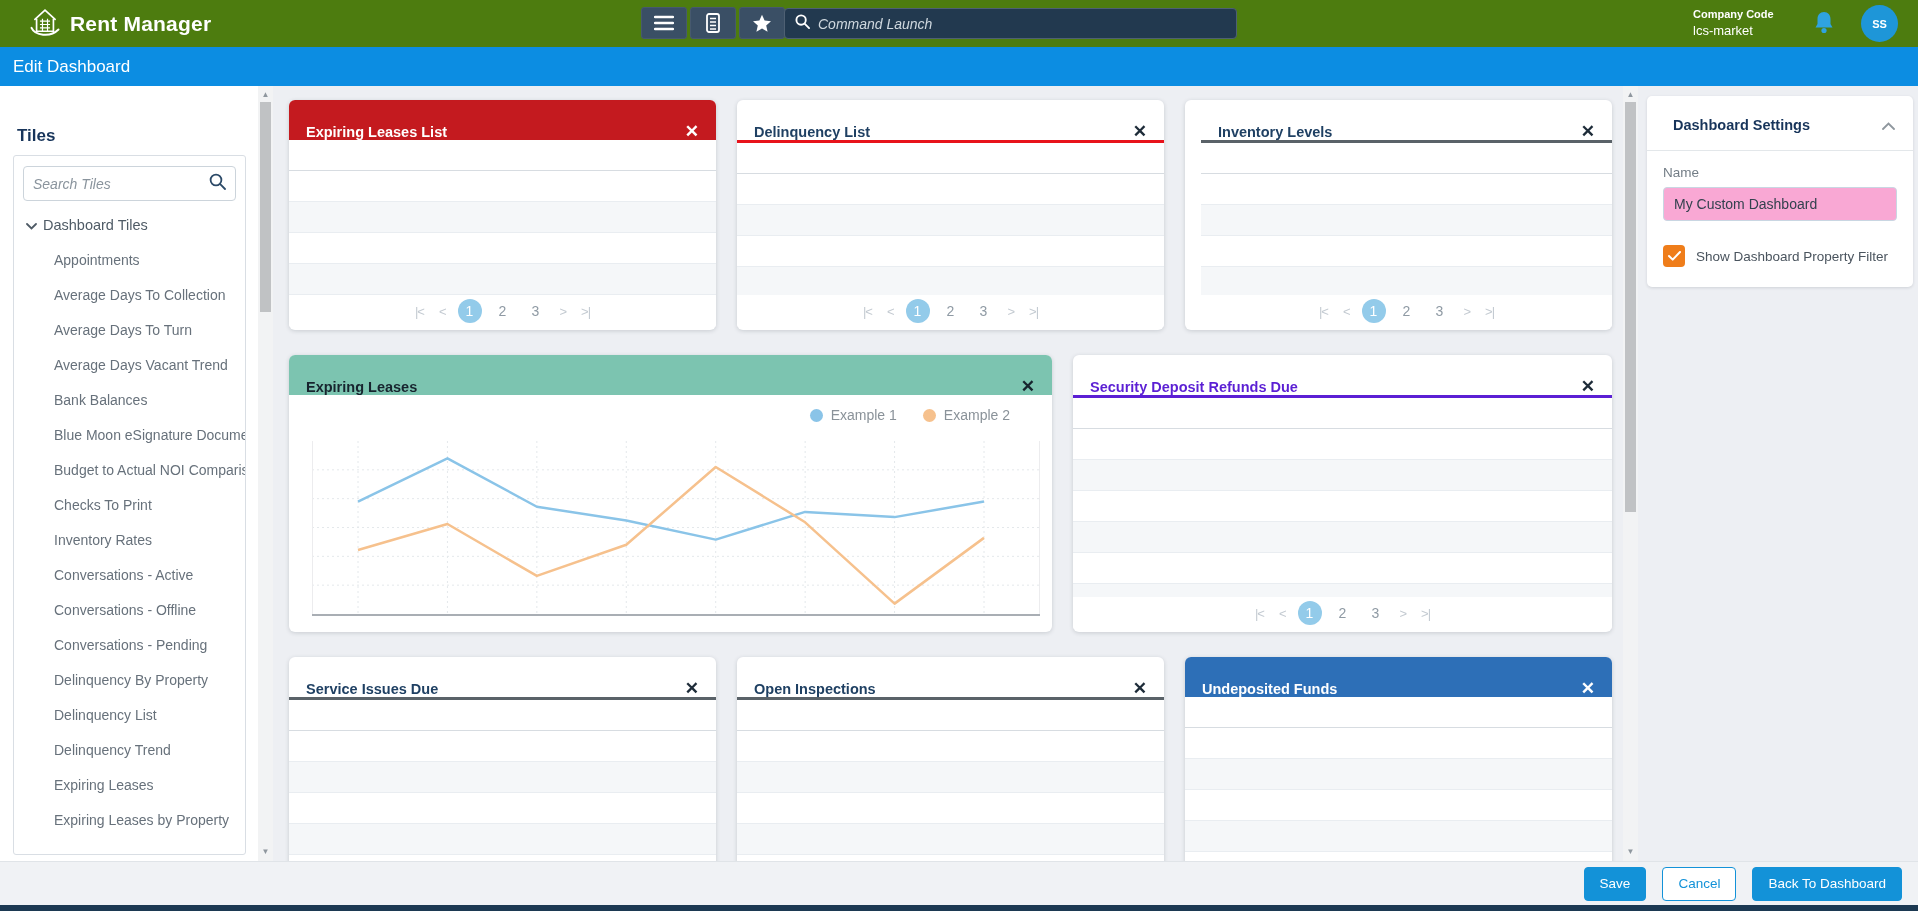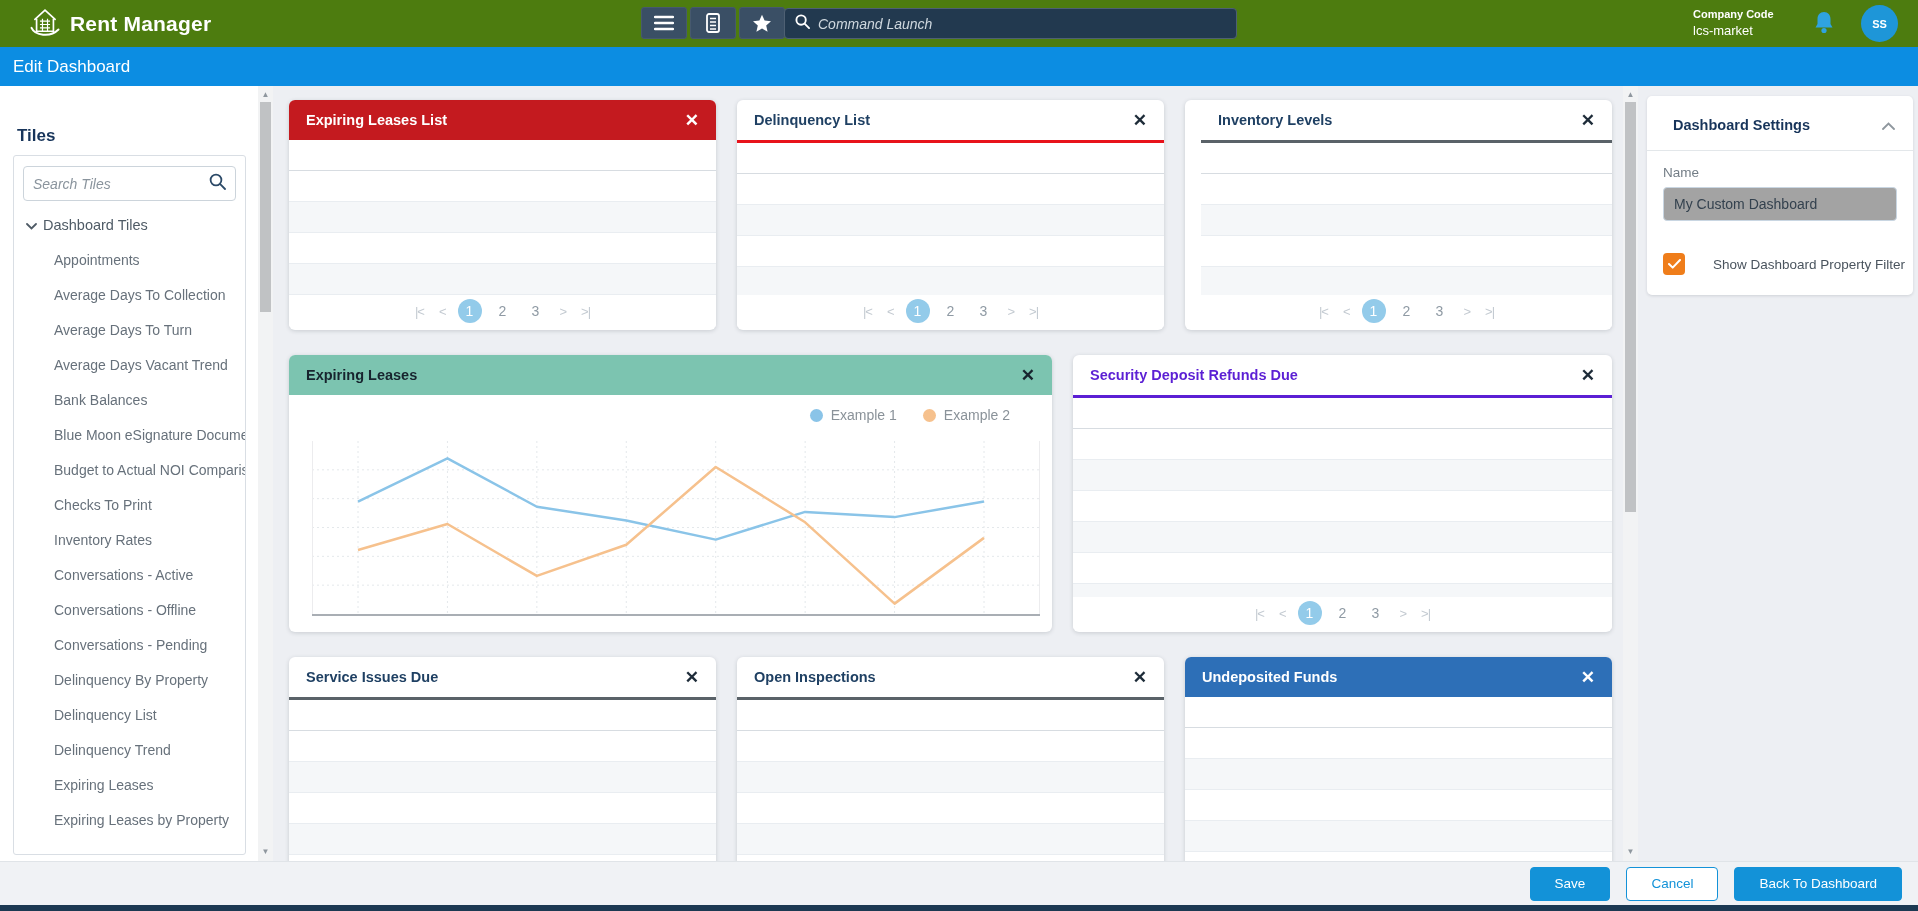"Expiring Leases List" .tile-header { align-items: center -> flex-end }
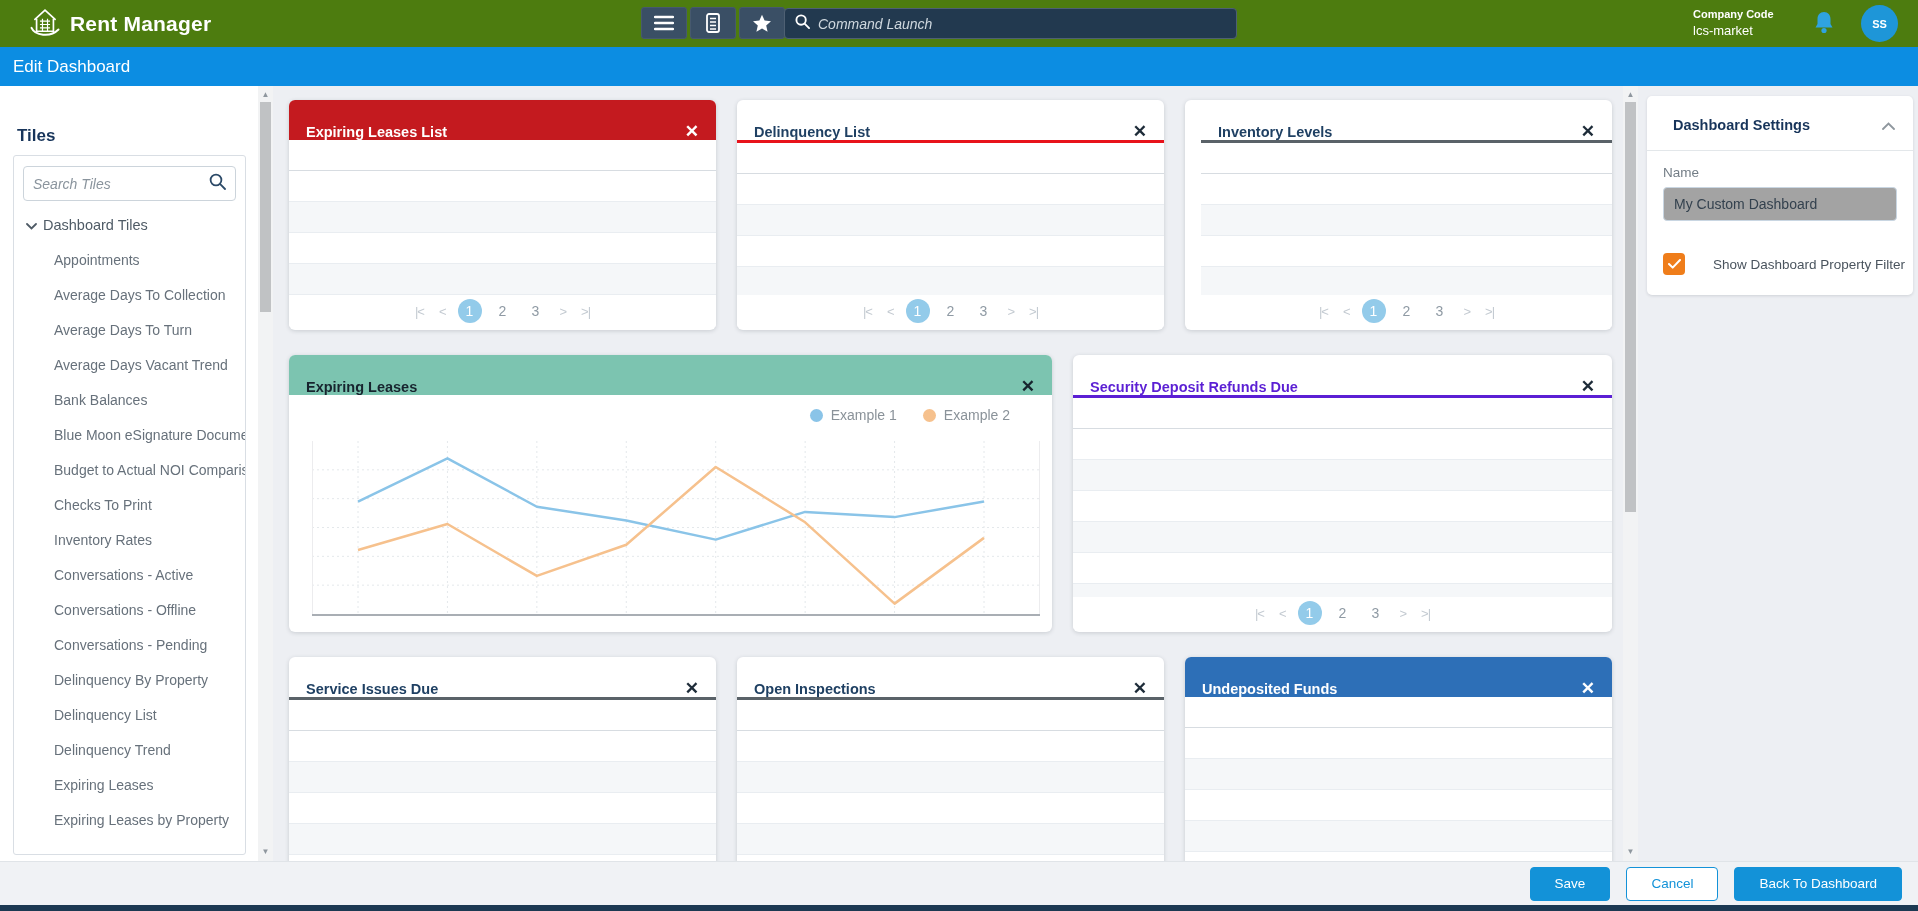"My Custom Dashboard" .field-input { background: #a3a3a3 -> #f9a8d4 }
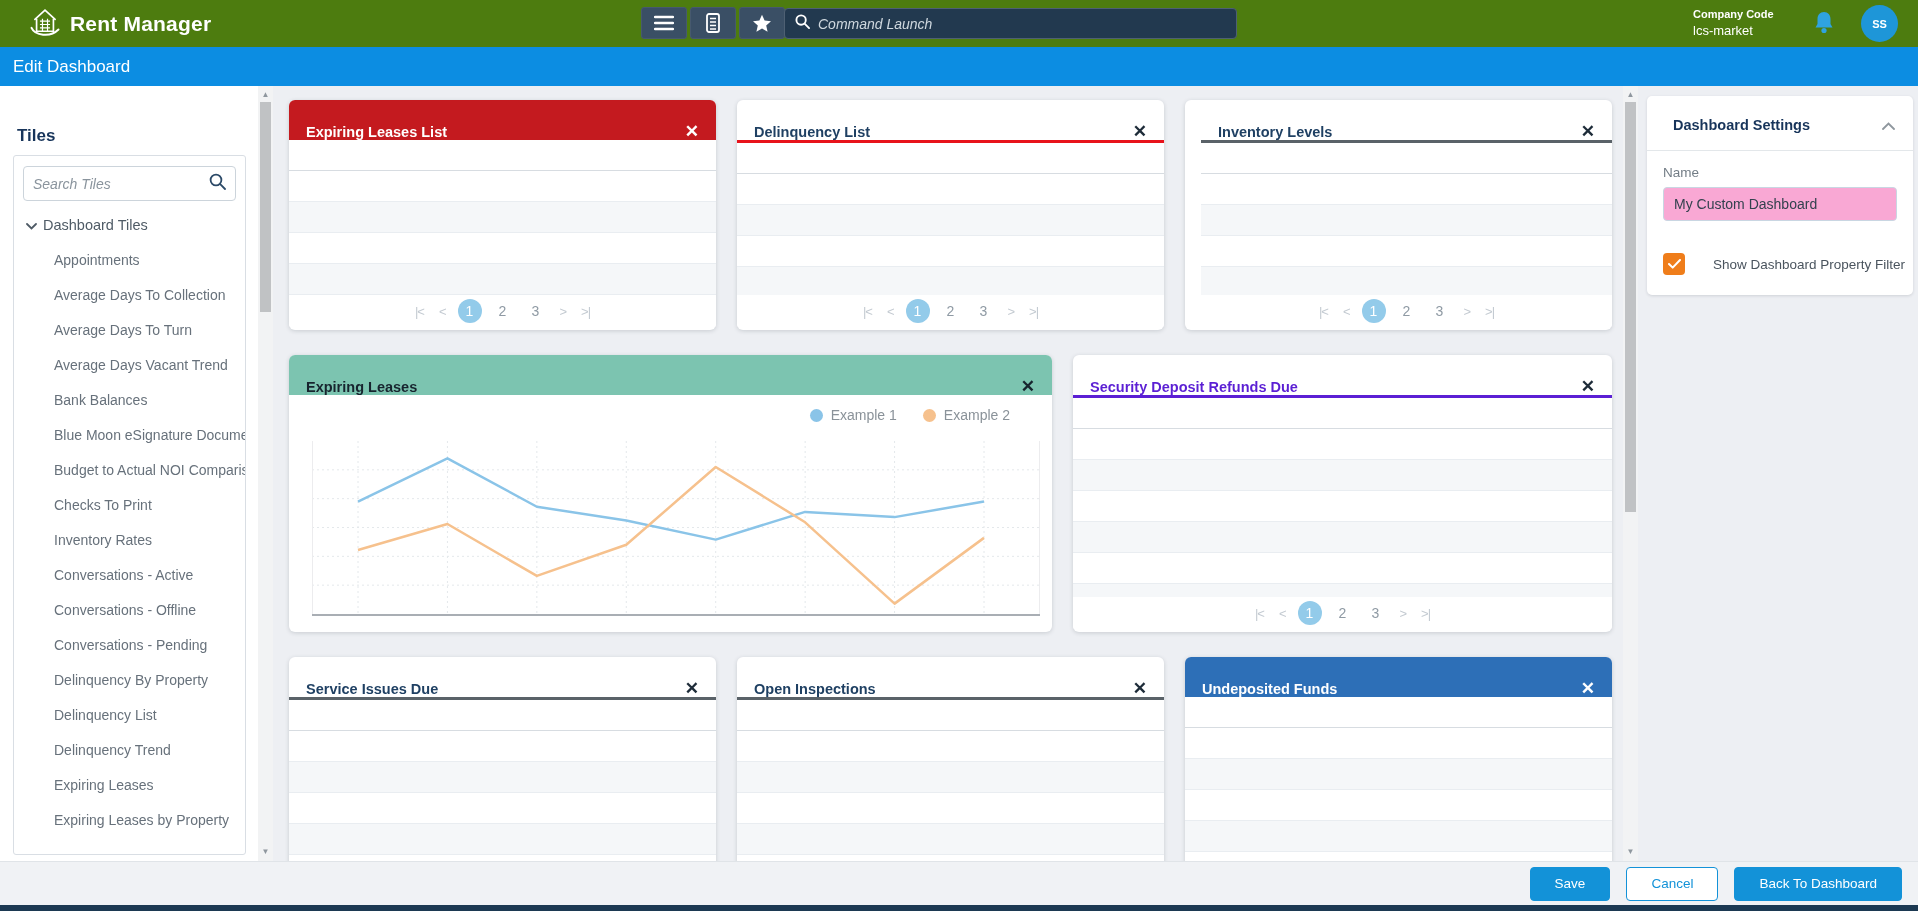"Show Dashboard Property Filter" .chk-row { gap: 28px -> 11px; margin-top: 32px -> 24px }
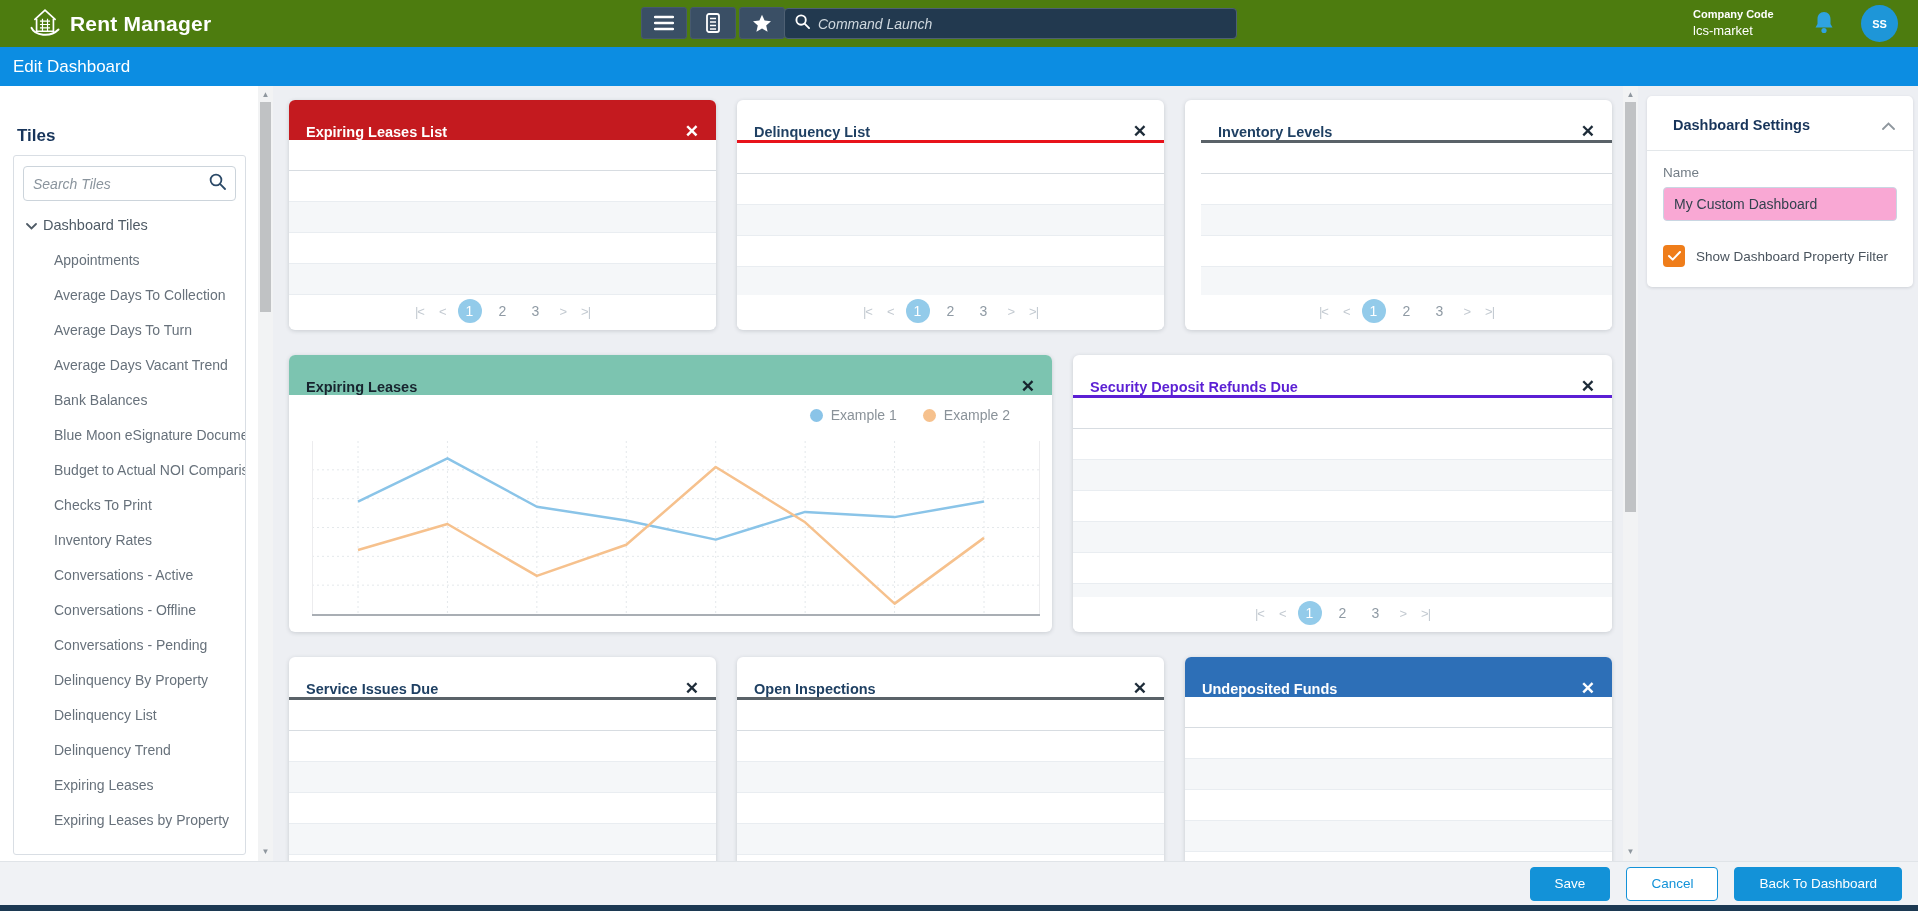"Save" .btn { padding: 0 24px -> 0 15px }
